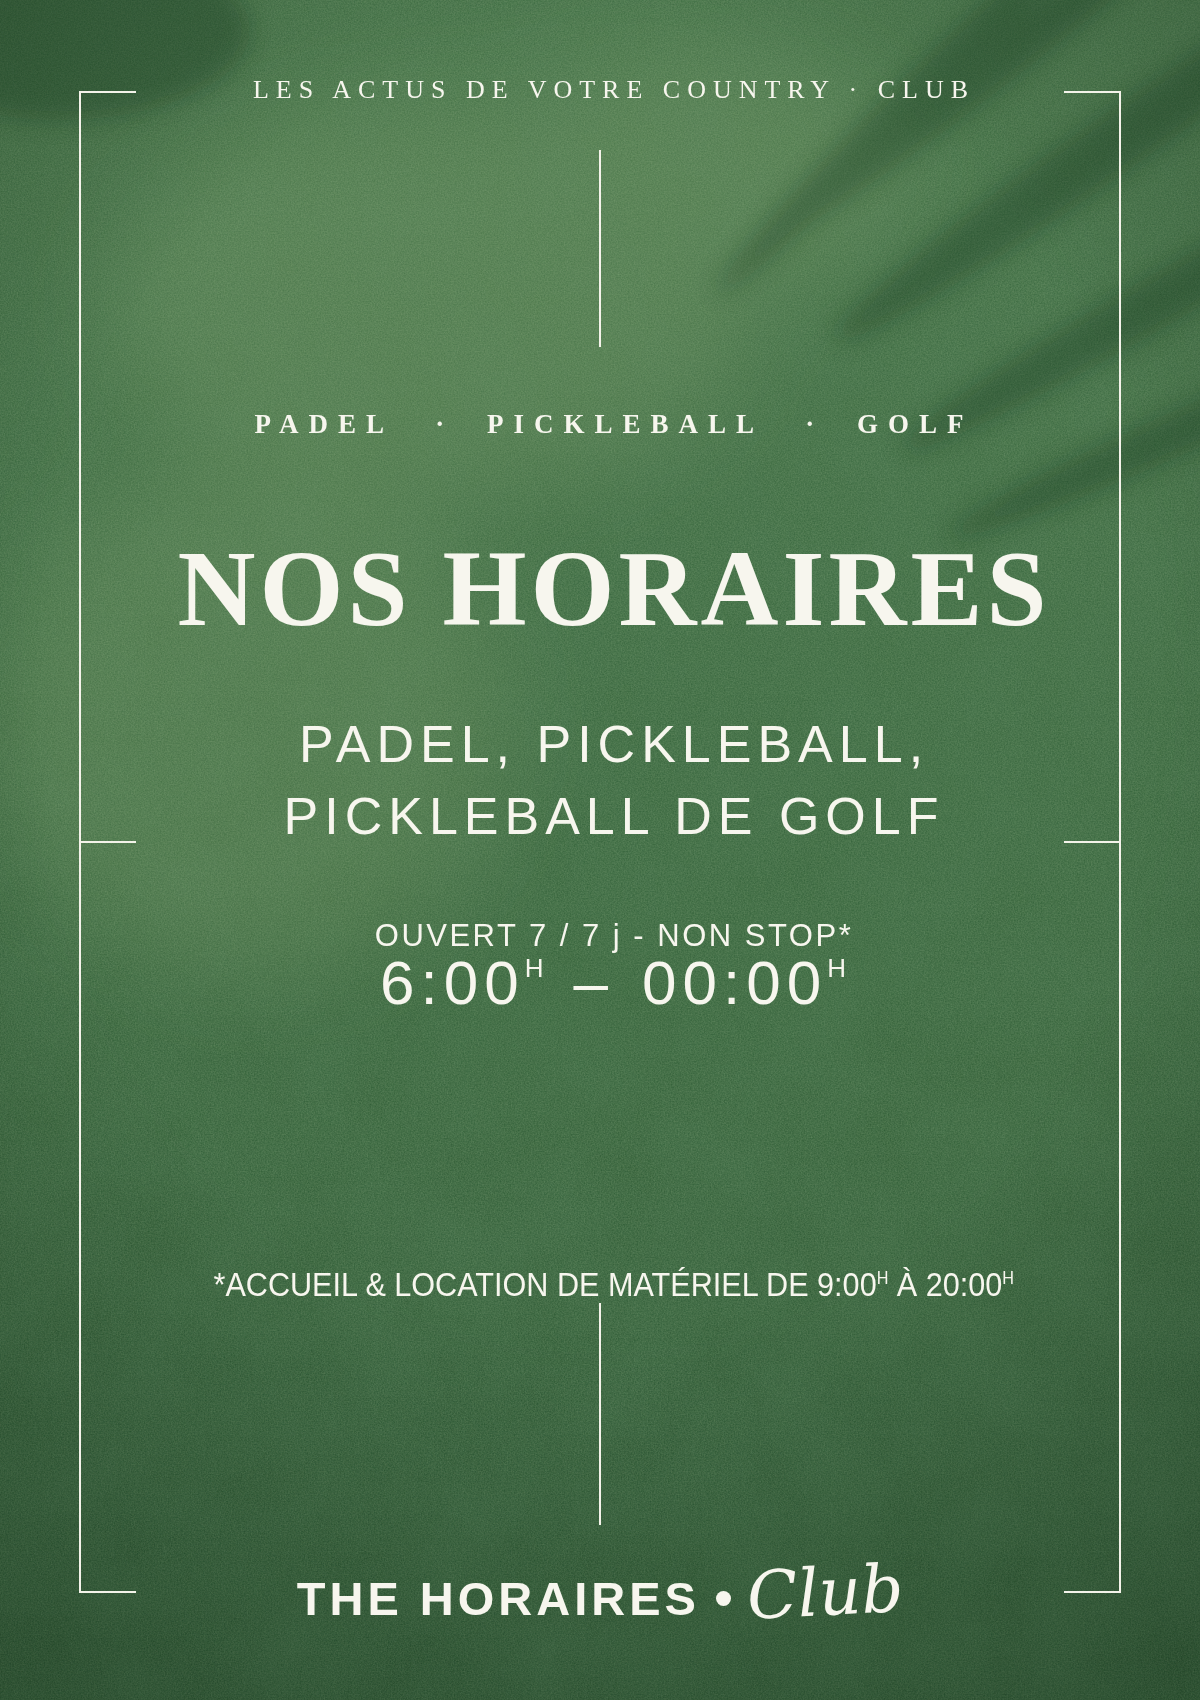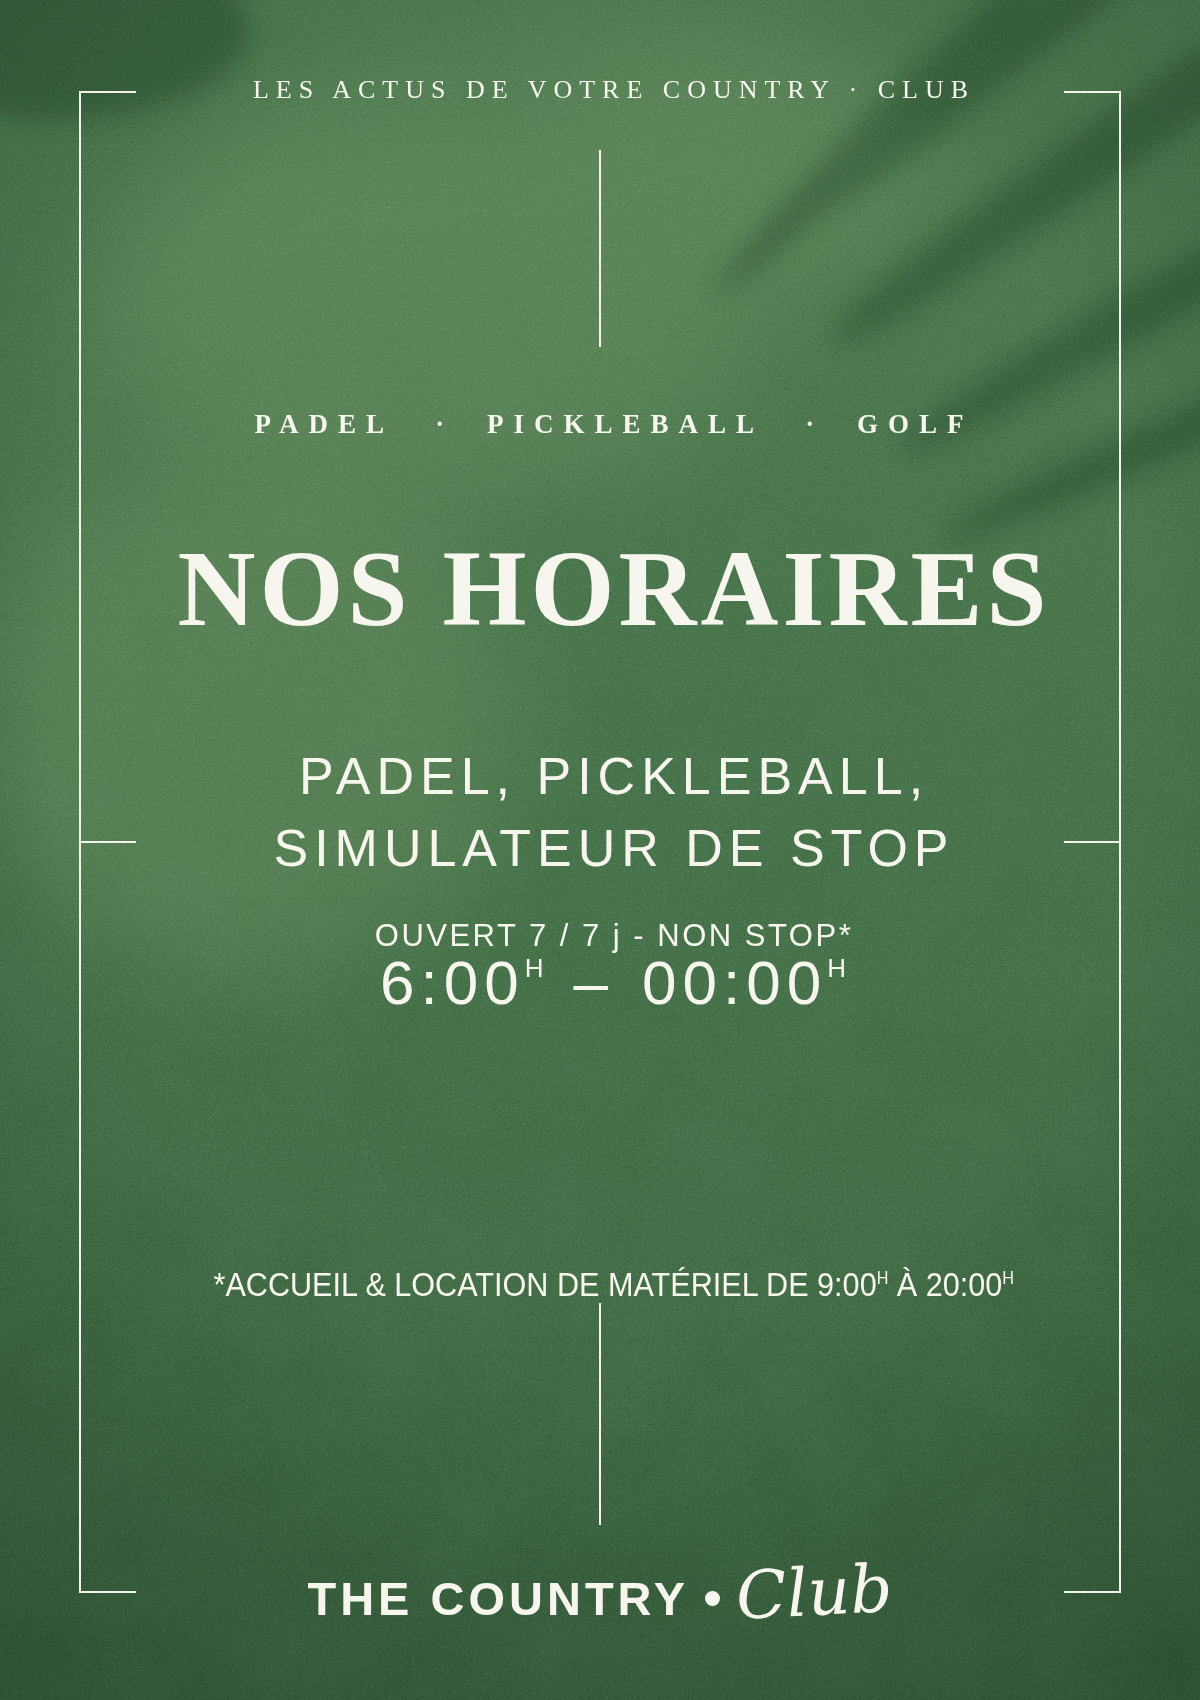"PADEL, PICKLEBALL," .subtitle { top: 740px -> 708px }
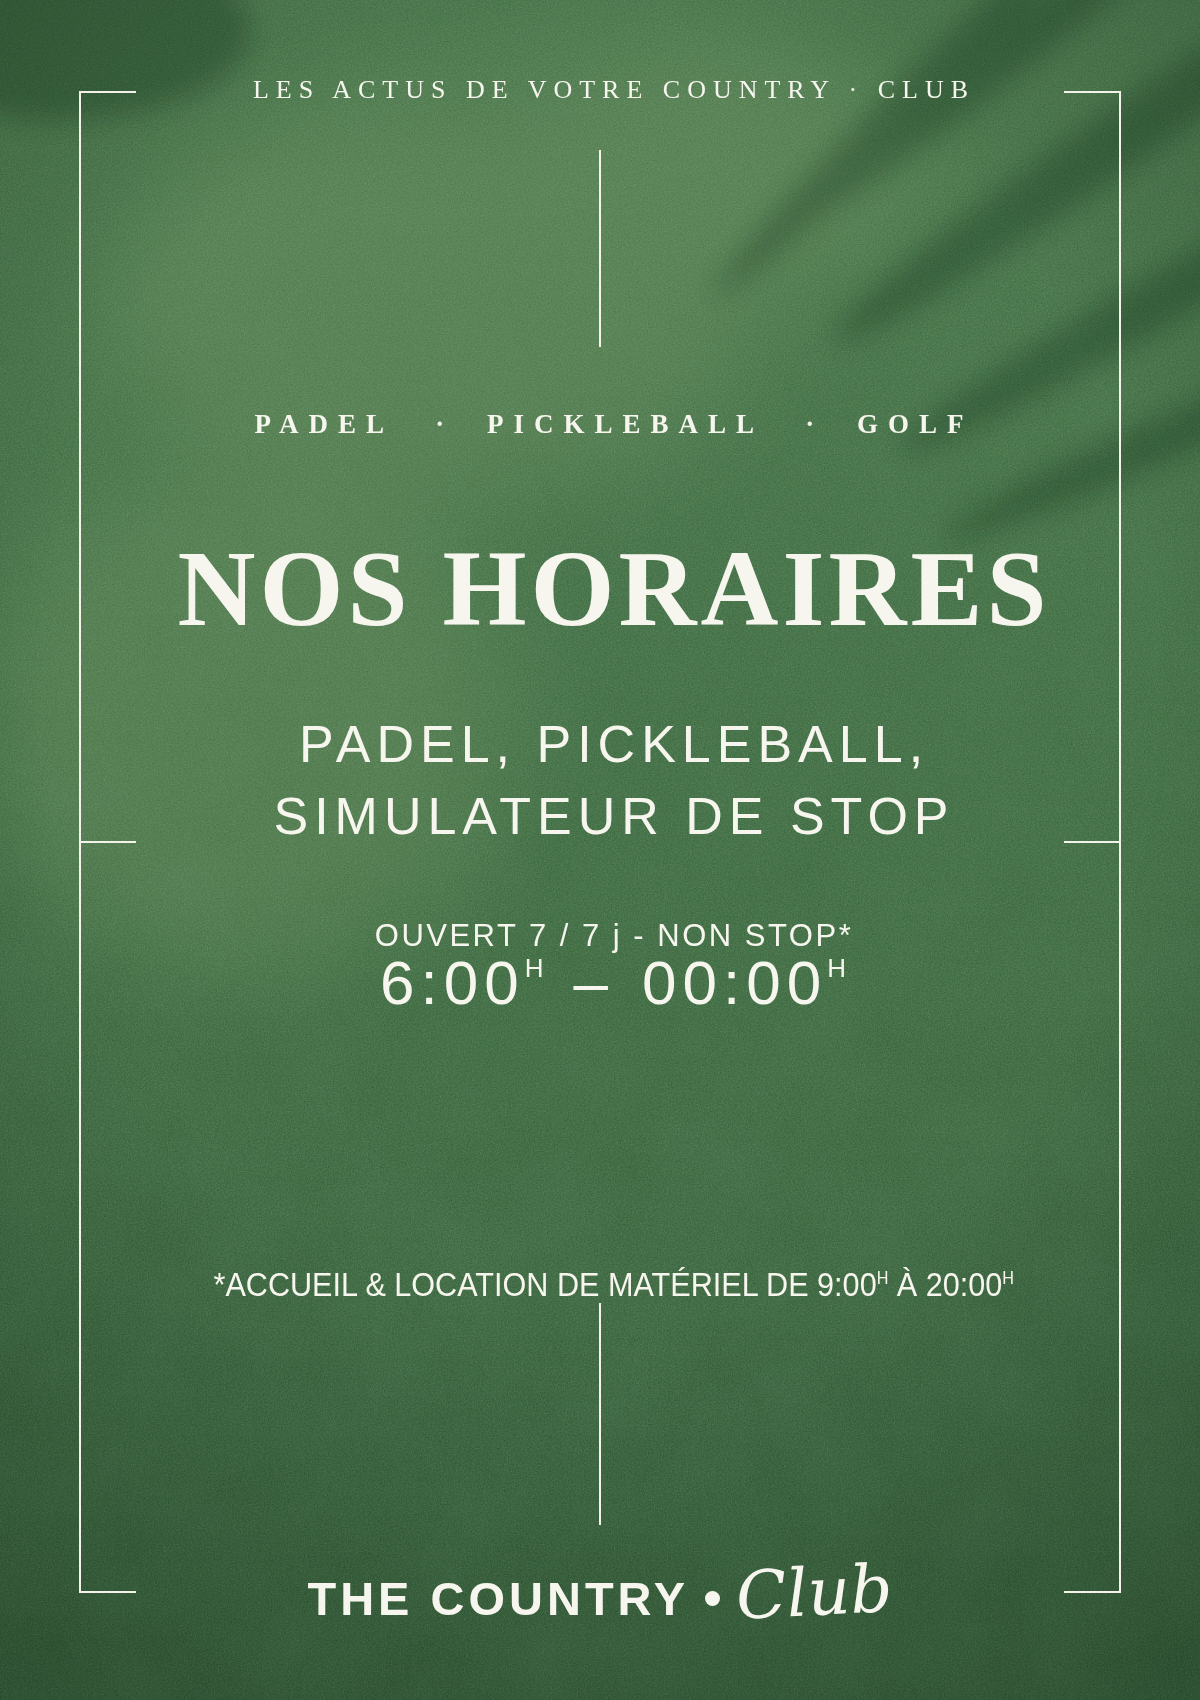"SIMULATEUR DE STOP" div { text: SIMULATEUR DE STOP -> PICKLEBALL DE GOLF }
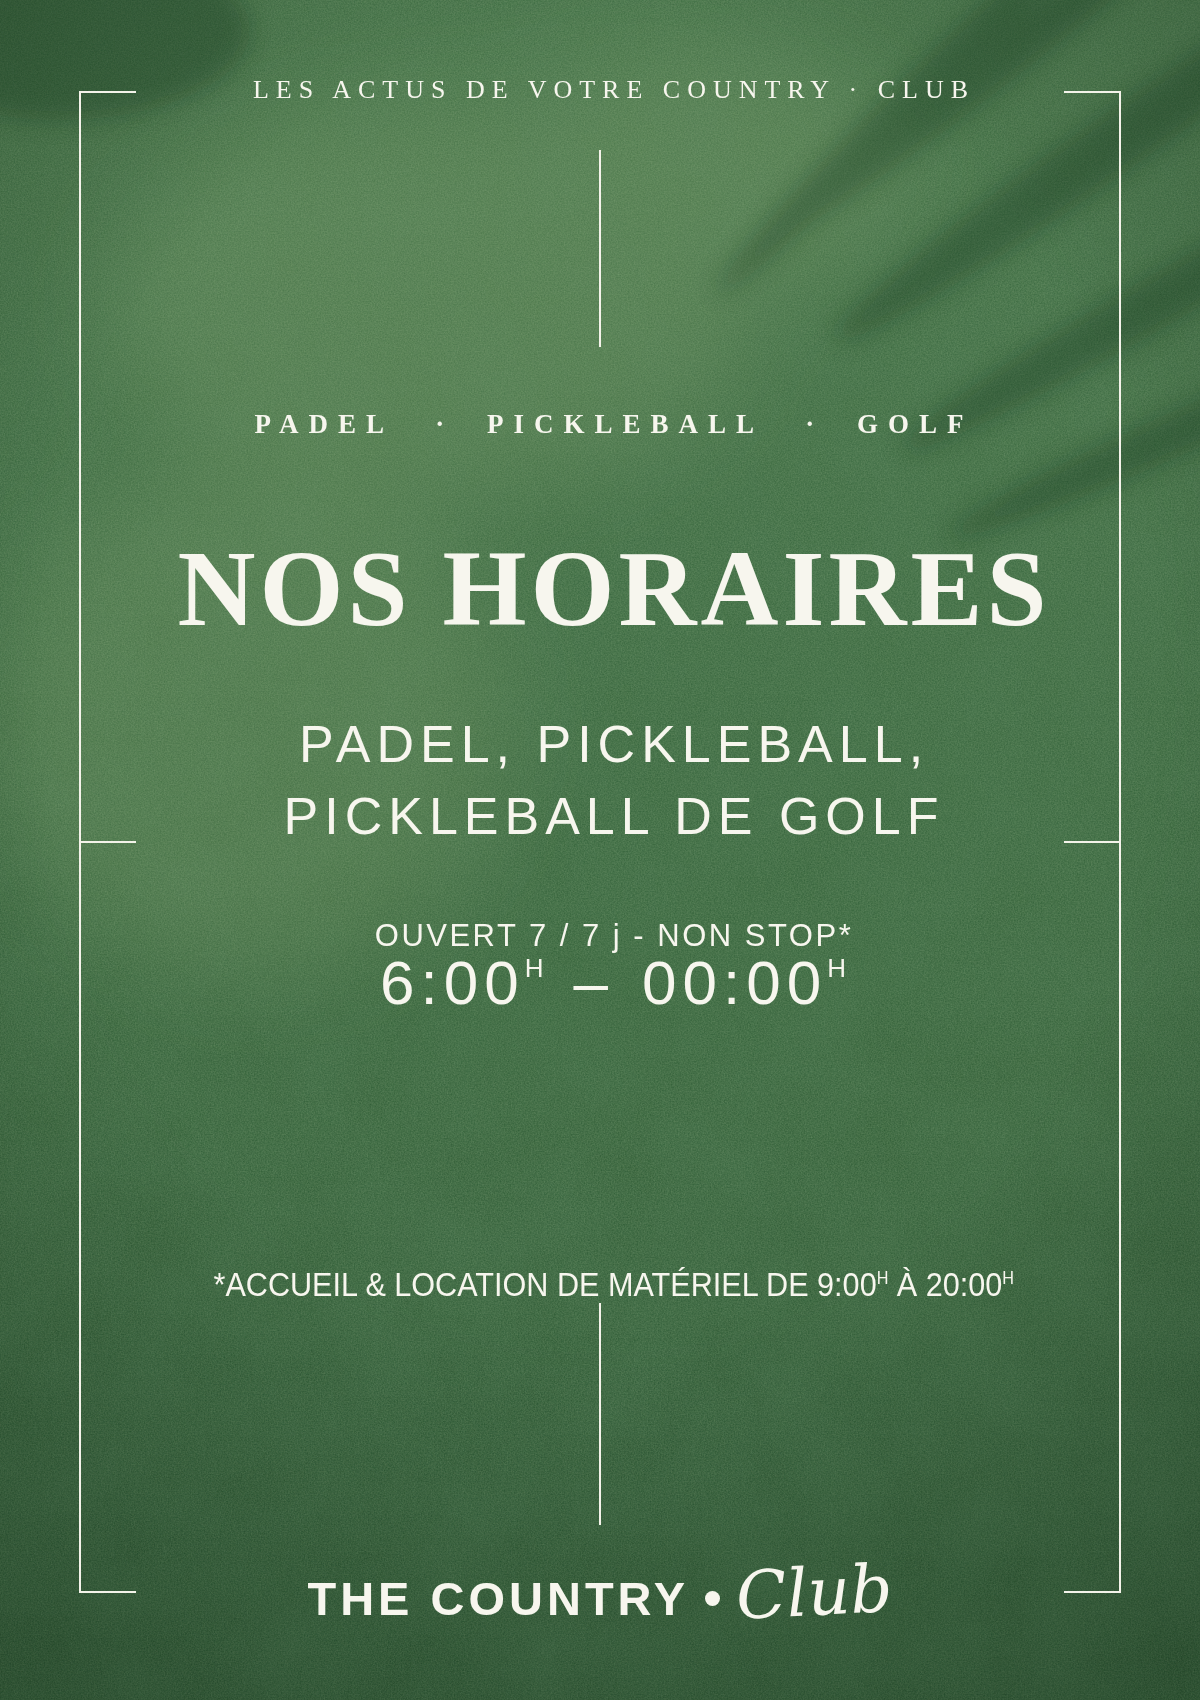"THE COUNTRY" span.logo-main { text: COUNTRY -> HORAIRES }
